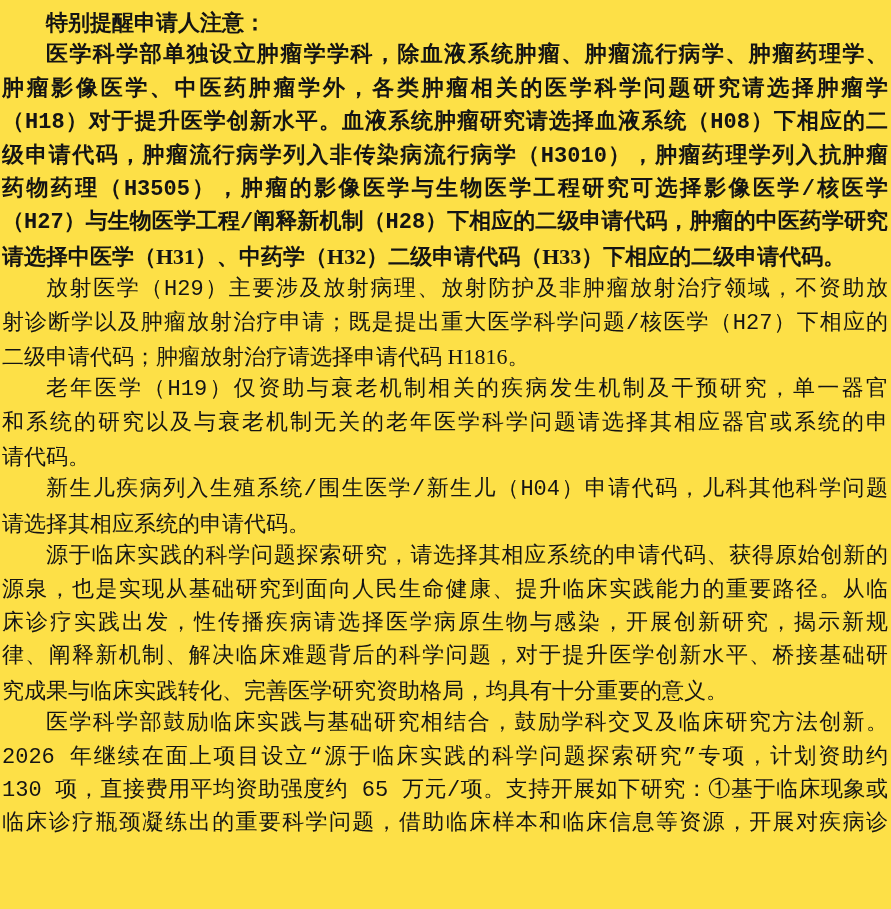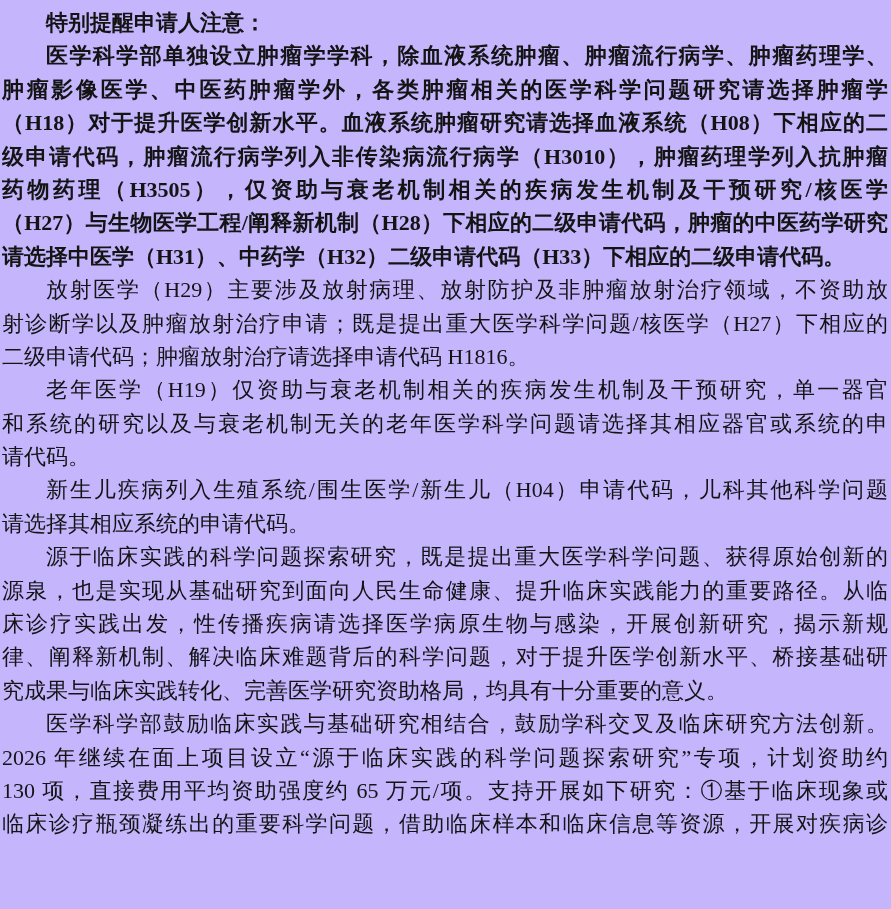"特别提醒申请人注意：" .doc-page { background: #c4b5fd -> #fde047 }
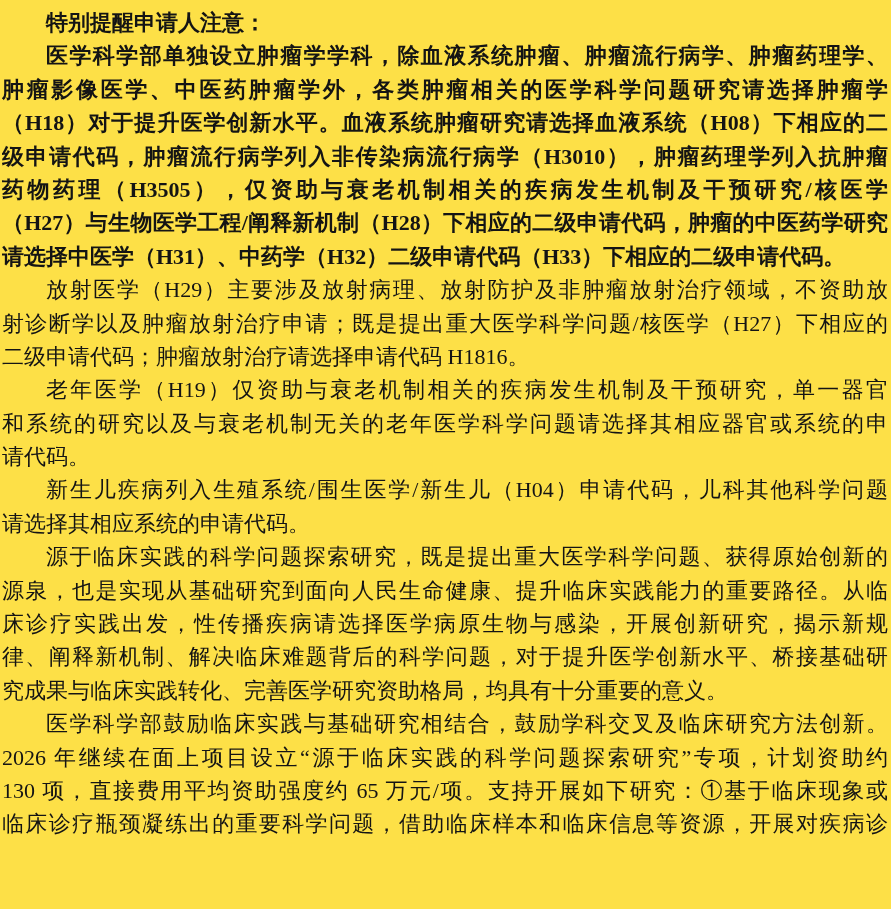"医学科学部单独设立肿瘤学学科，除血液系统肿瘤、肿瘤流行病学、肿瘤药理学、" .line.just { font-family: none -> Liberation Mono, monospace }
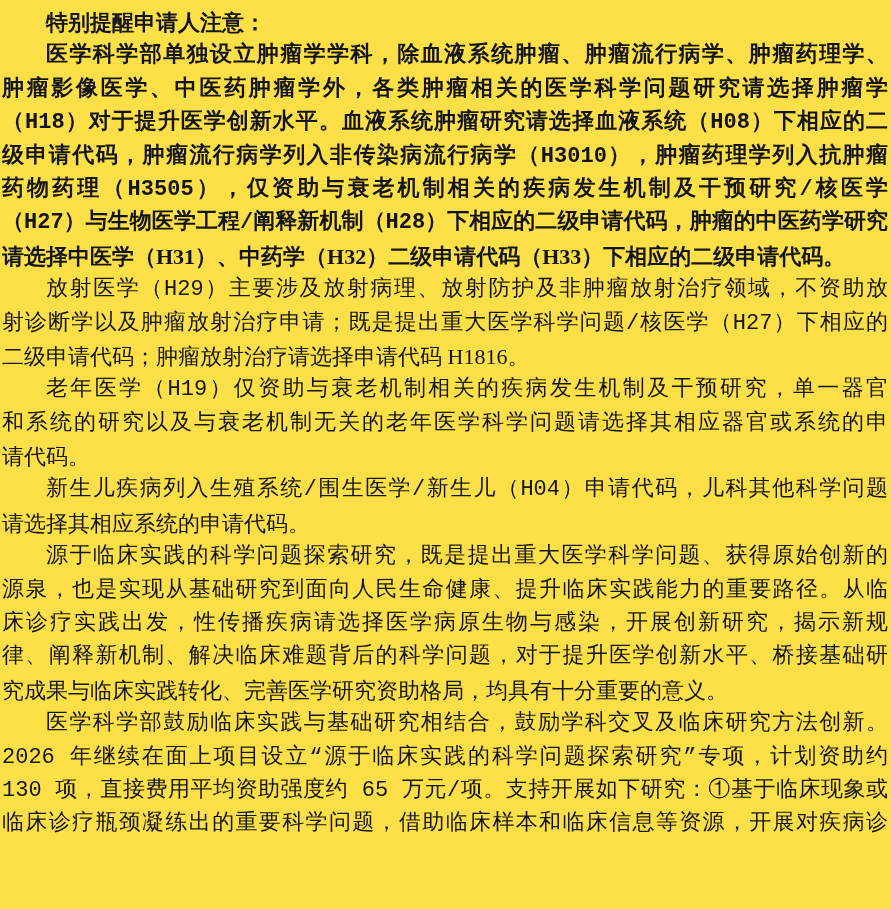"药物药理（H3505），仅资助与衰老机制相关的疾病发生机制及干预研究/核医学" div.line { text: 仅资助与衰老机制相关的疾病发生机制及干预研究/ -> 肿瘤的影像医学与生物医学工程研究可选择影像医学/ }
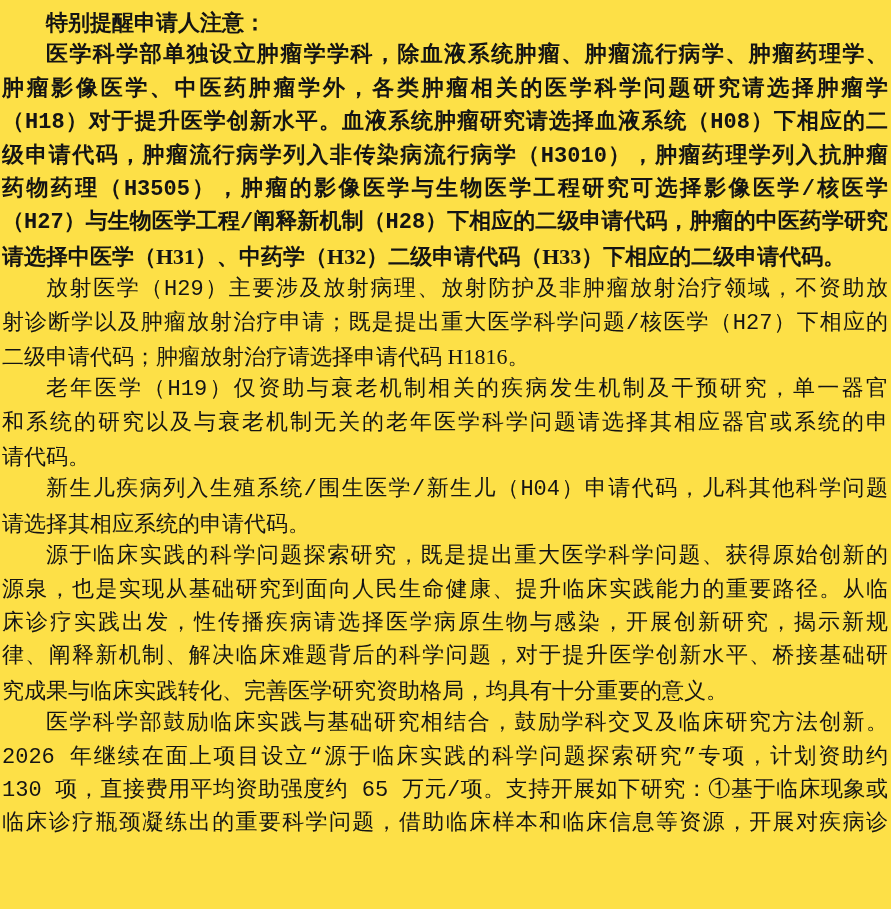"源于临床实践的科学问题探索研究，既是提出重大医学科学问题、获得原始创新的" div.line { text: 既是提出重大医学科学问题 -> 请选择其相应系统的申请代码 }
